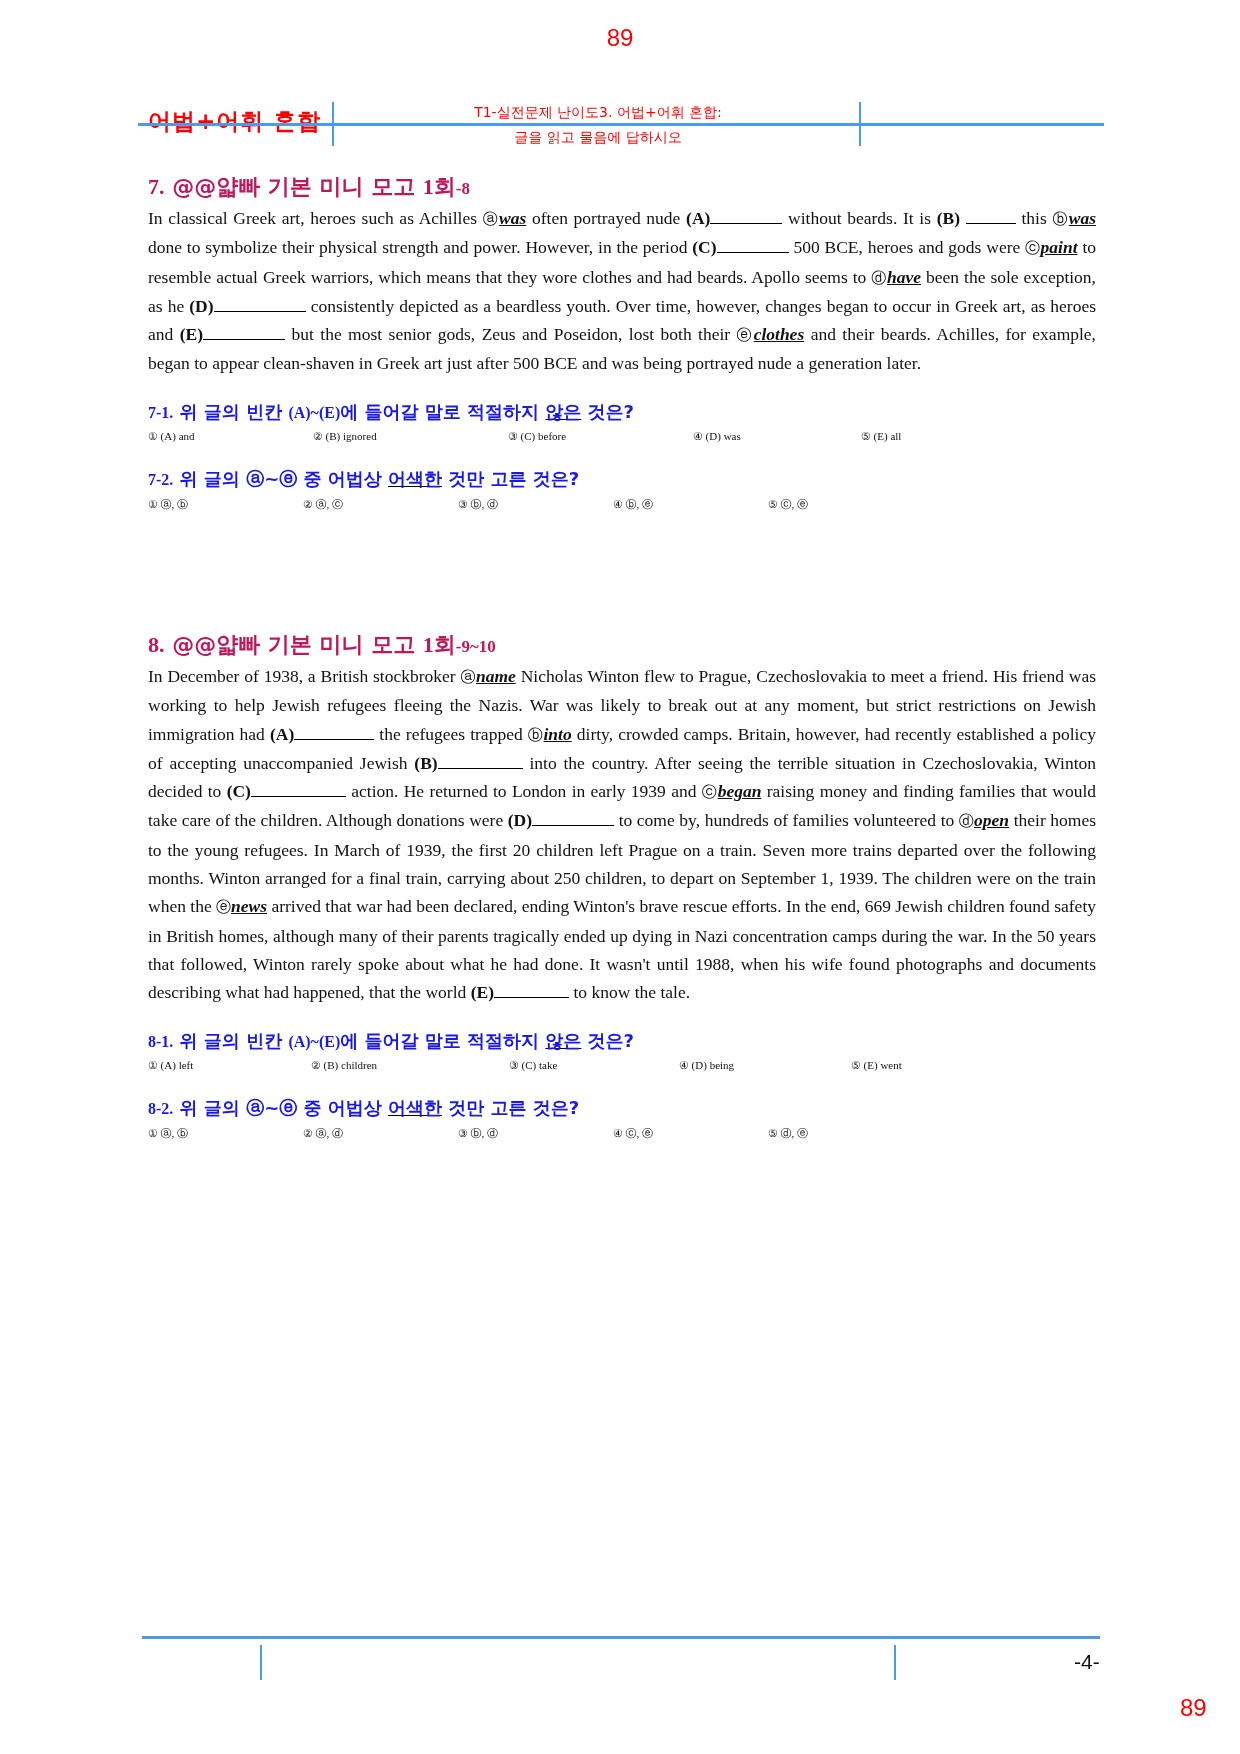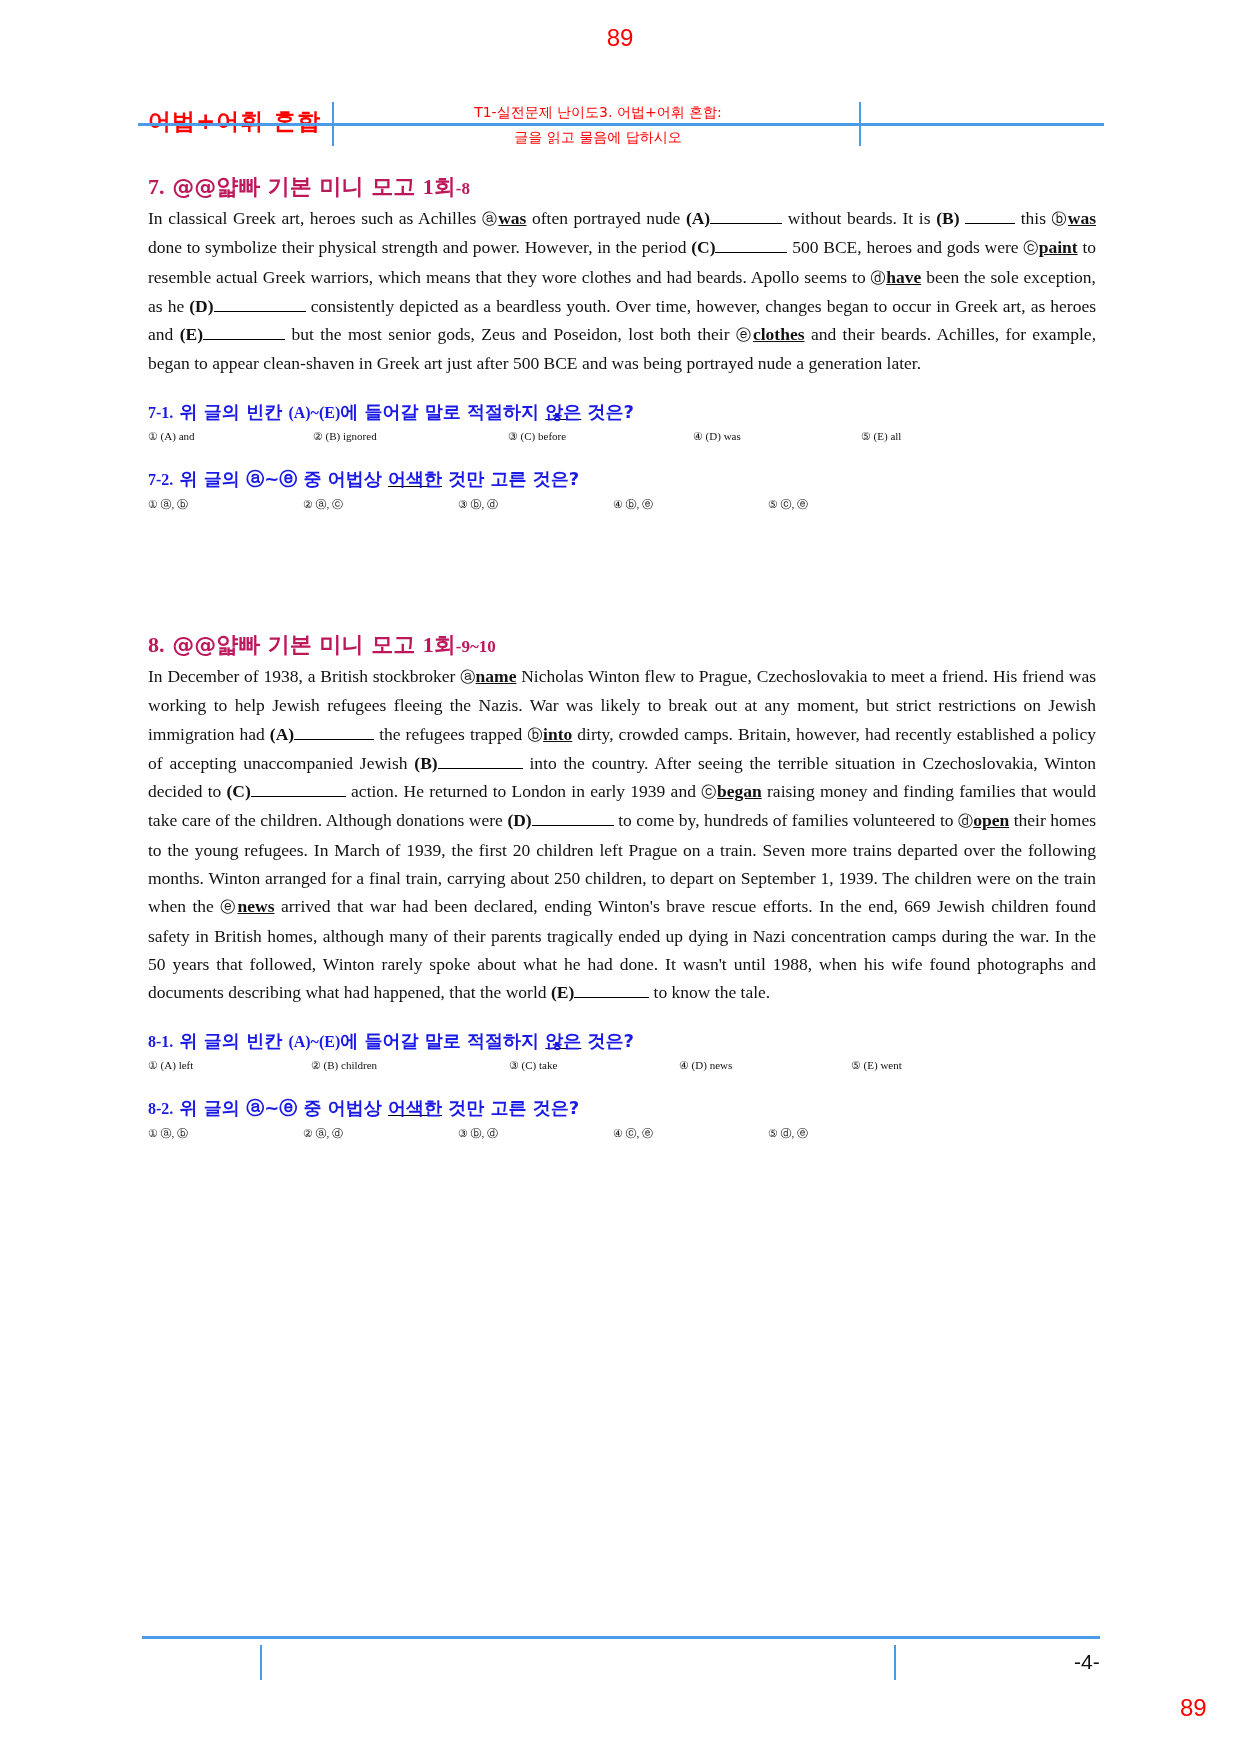"was" .mark { font-style: none -> italic }
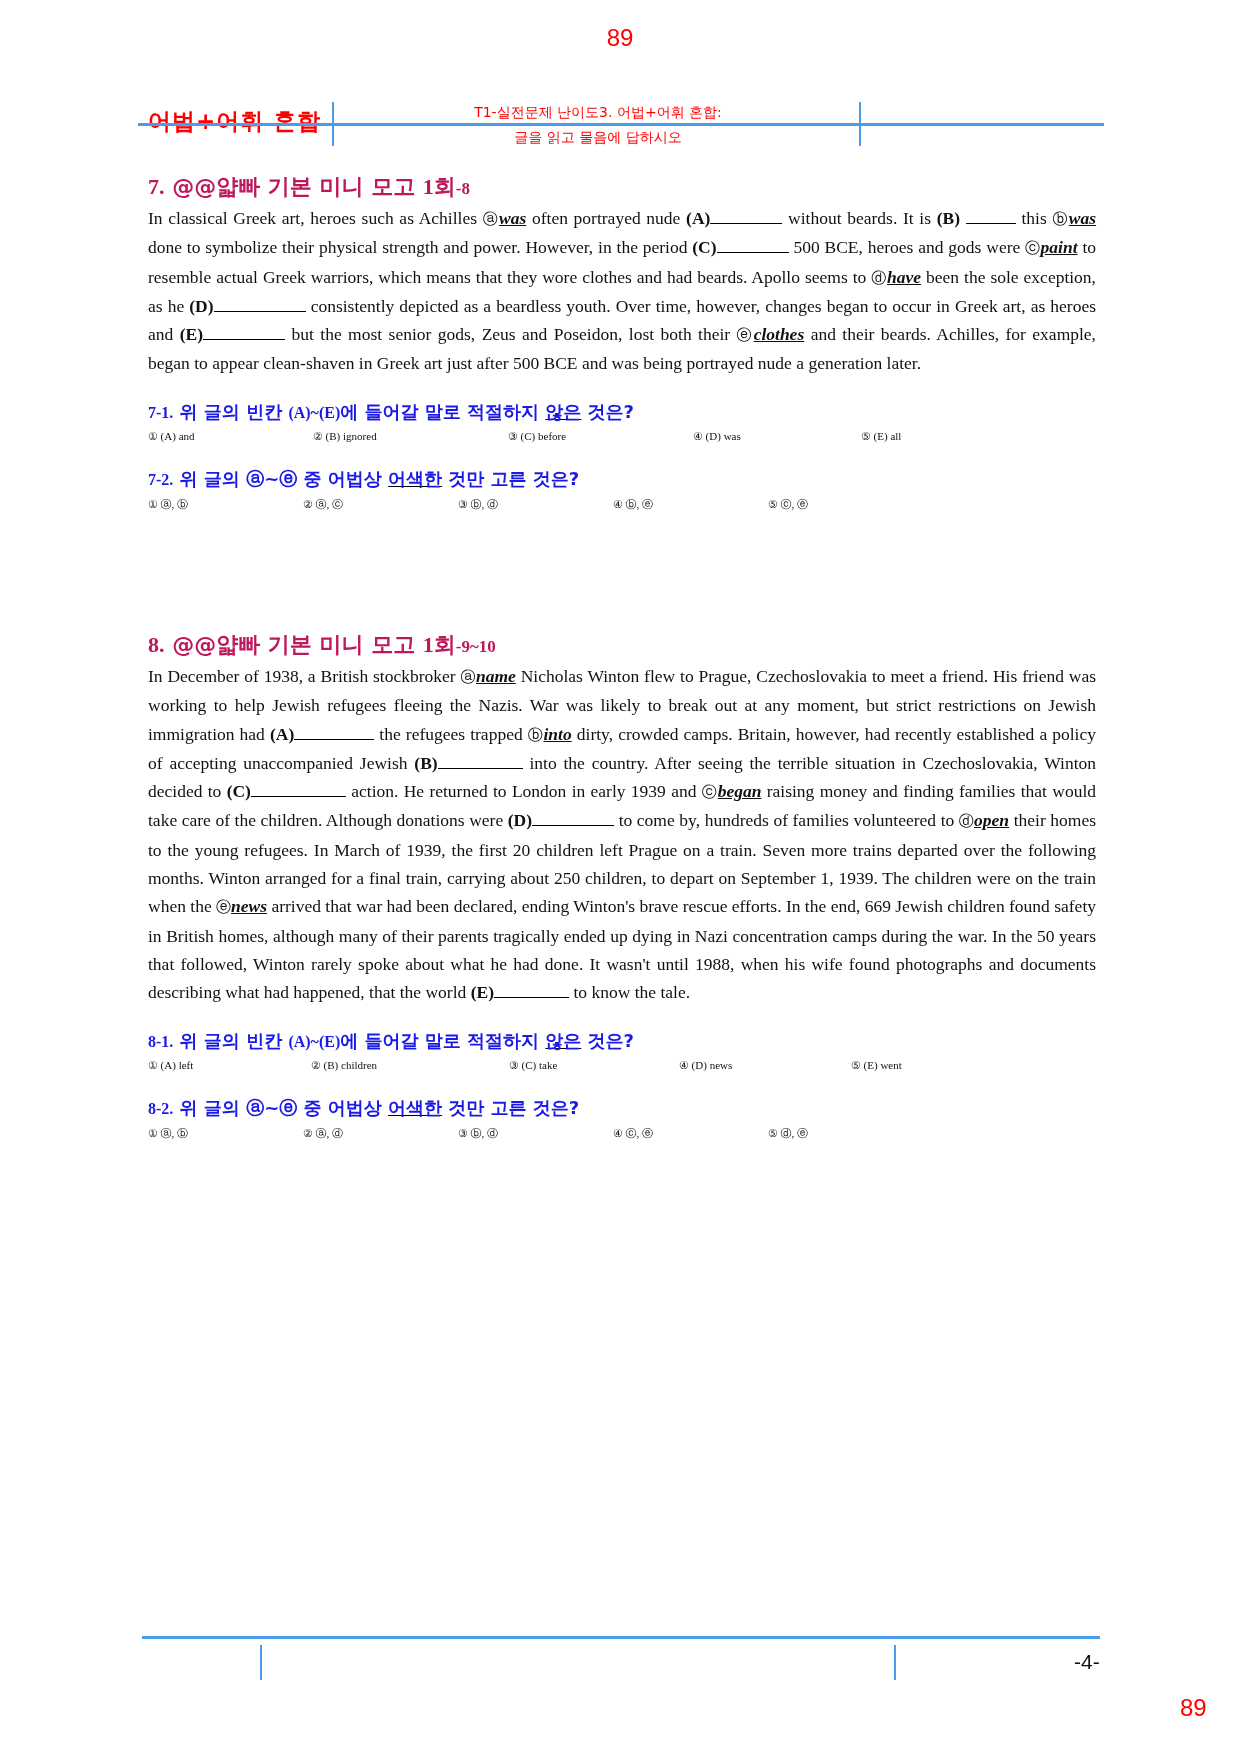"④ (D) news" span.ch { text: news -> being }
